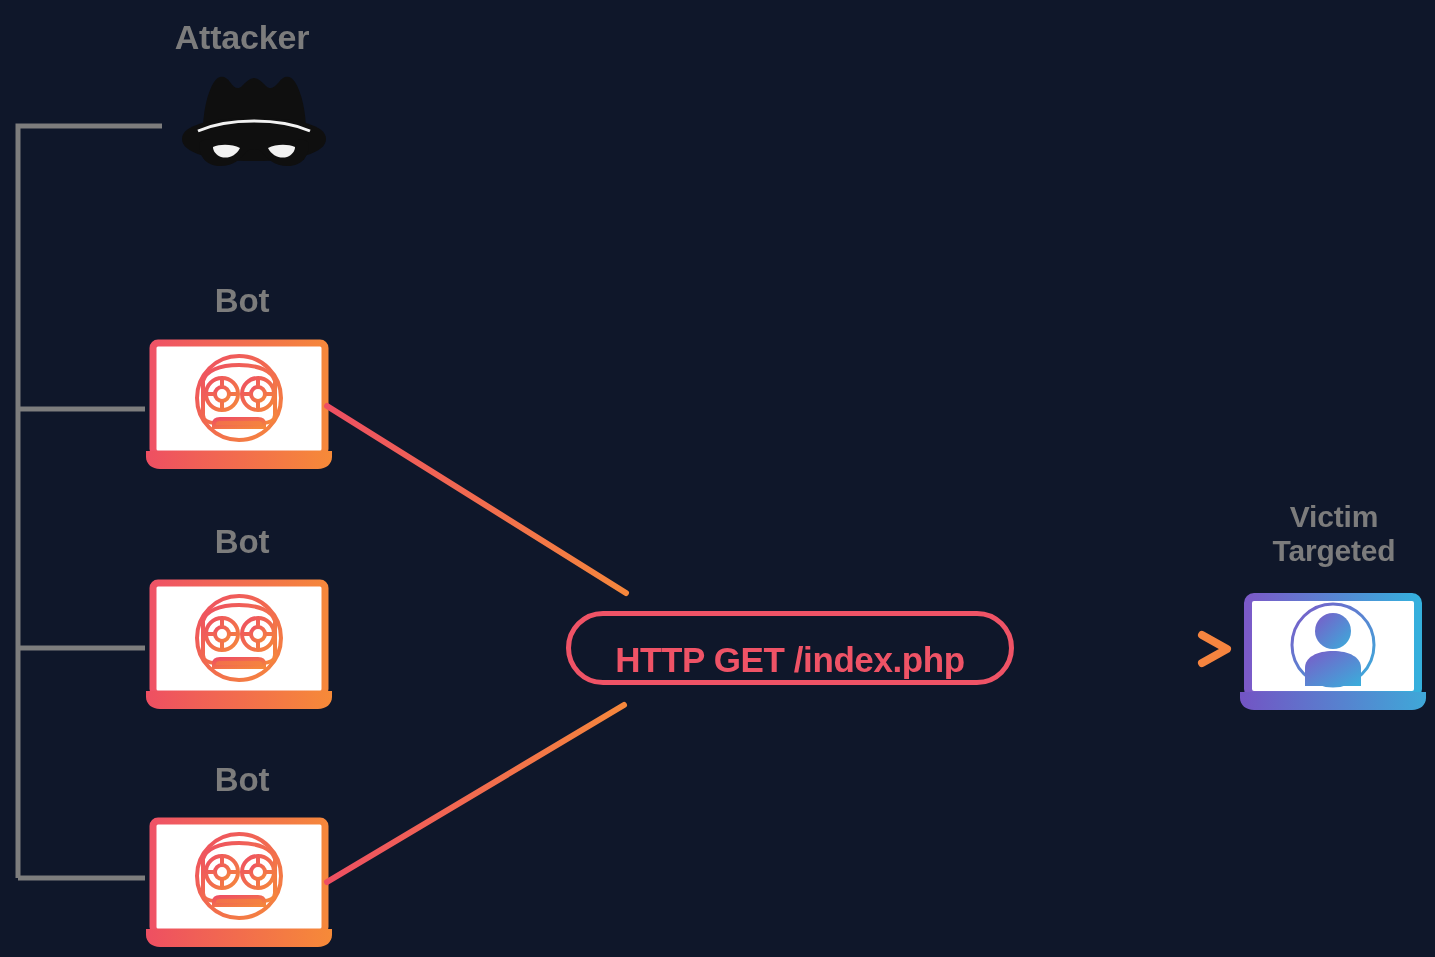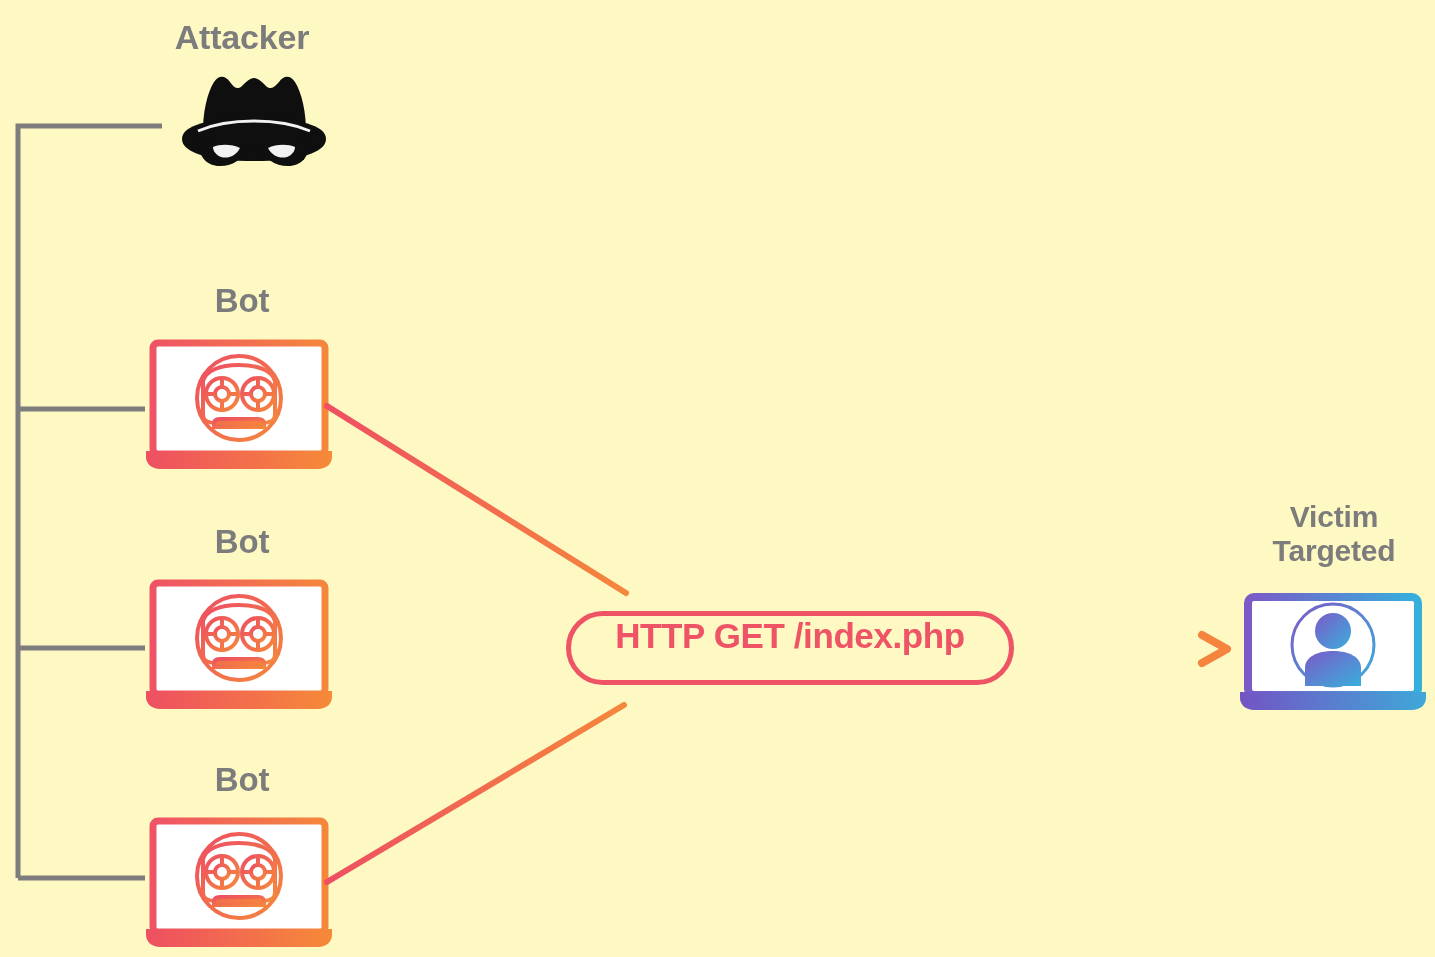"Attacker" #stage { background: #fef9c3 -> #0f172a }
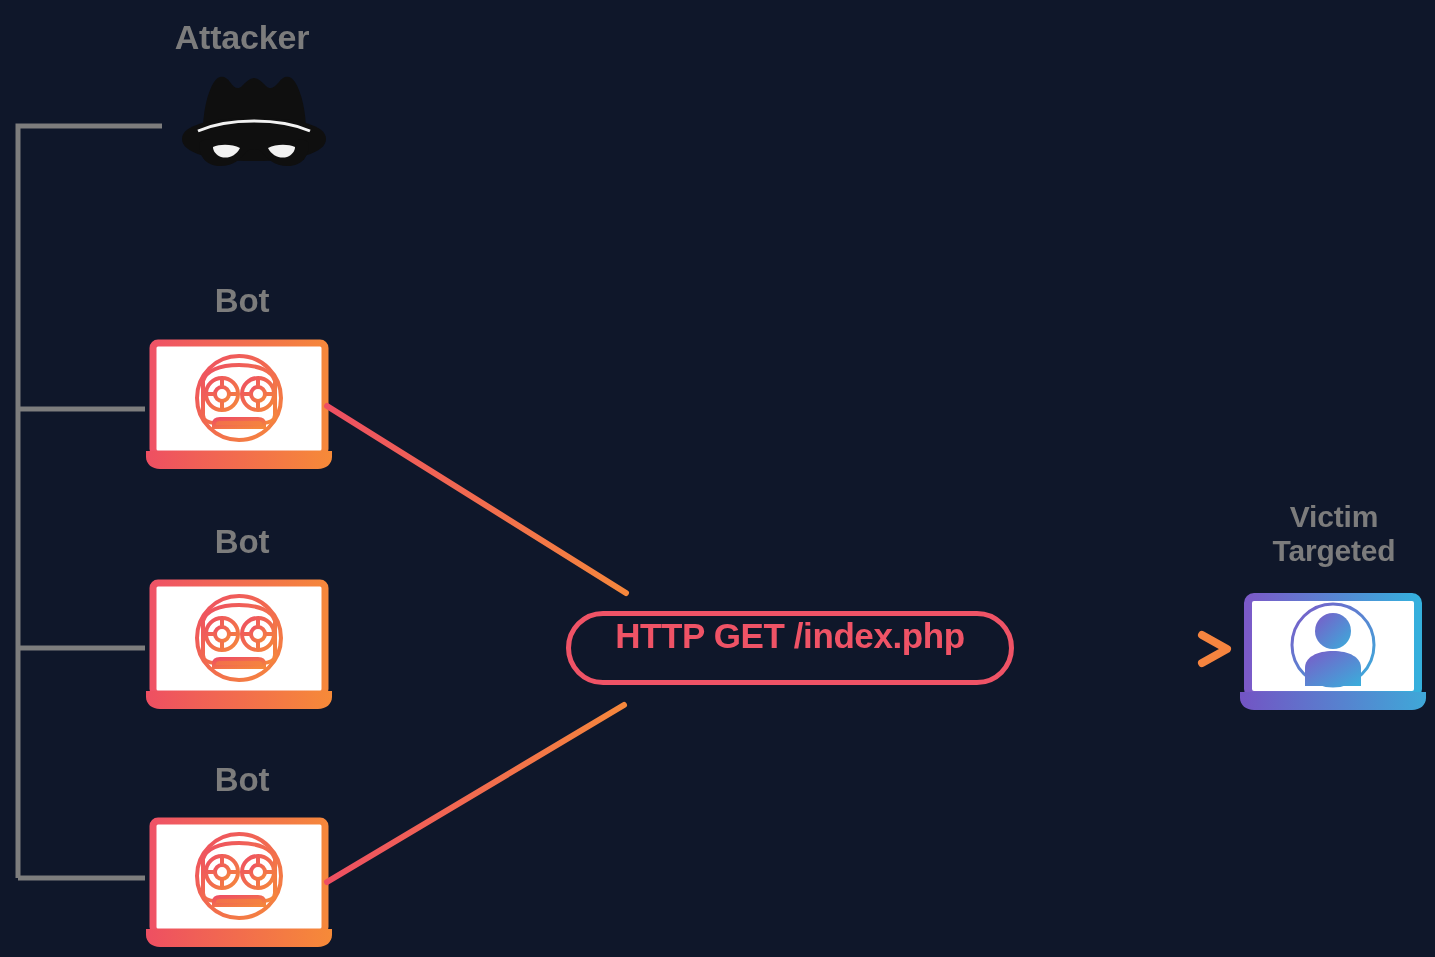"HTTP GET /index.php" .pill { align-items: flex-start -> flex-end }
